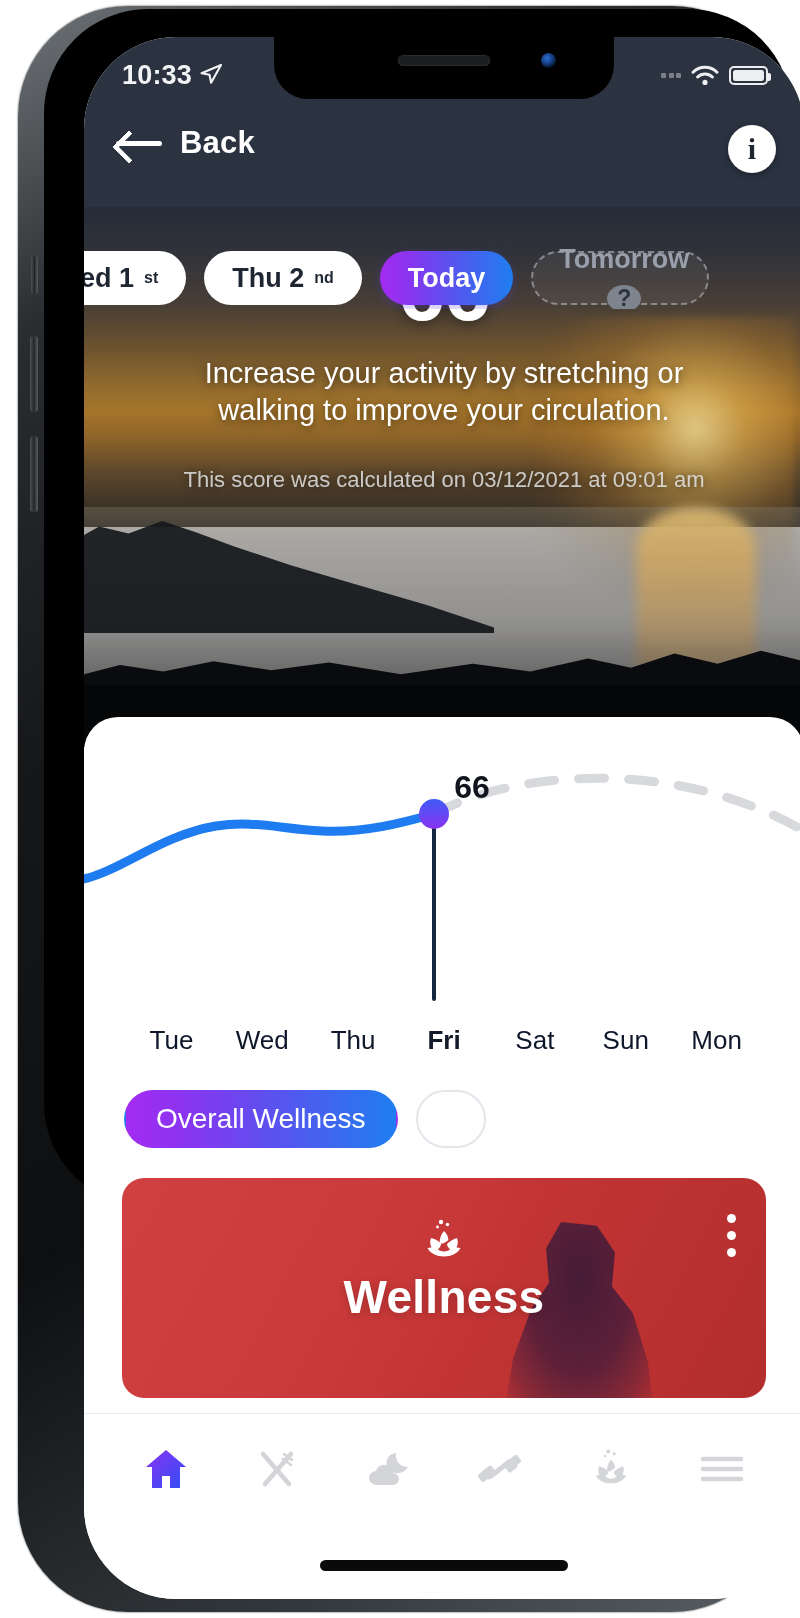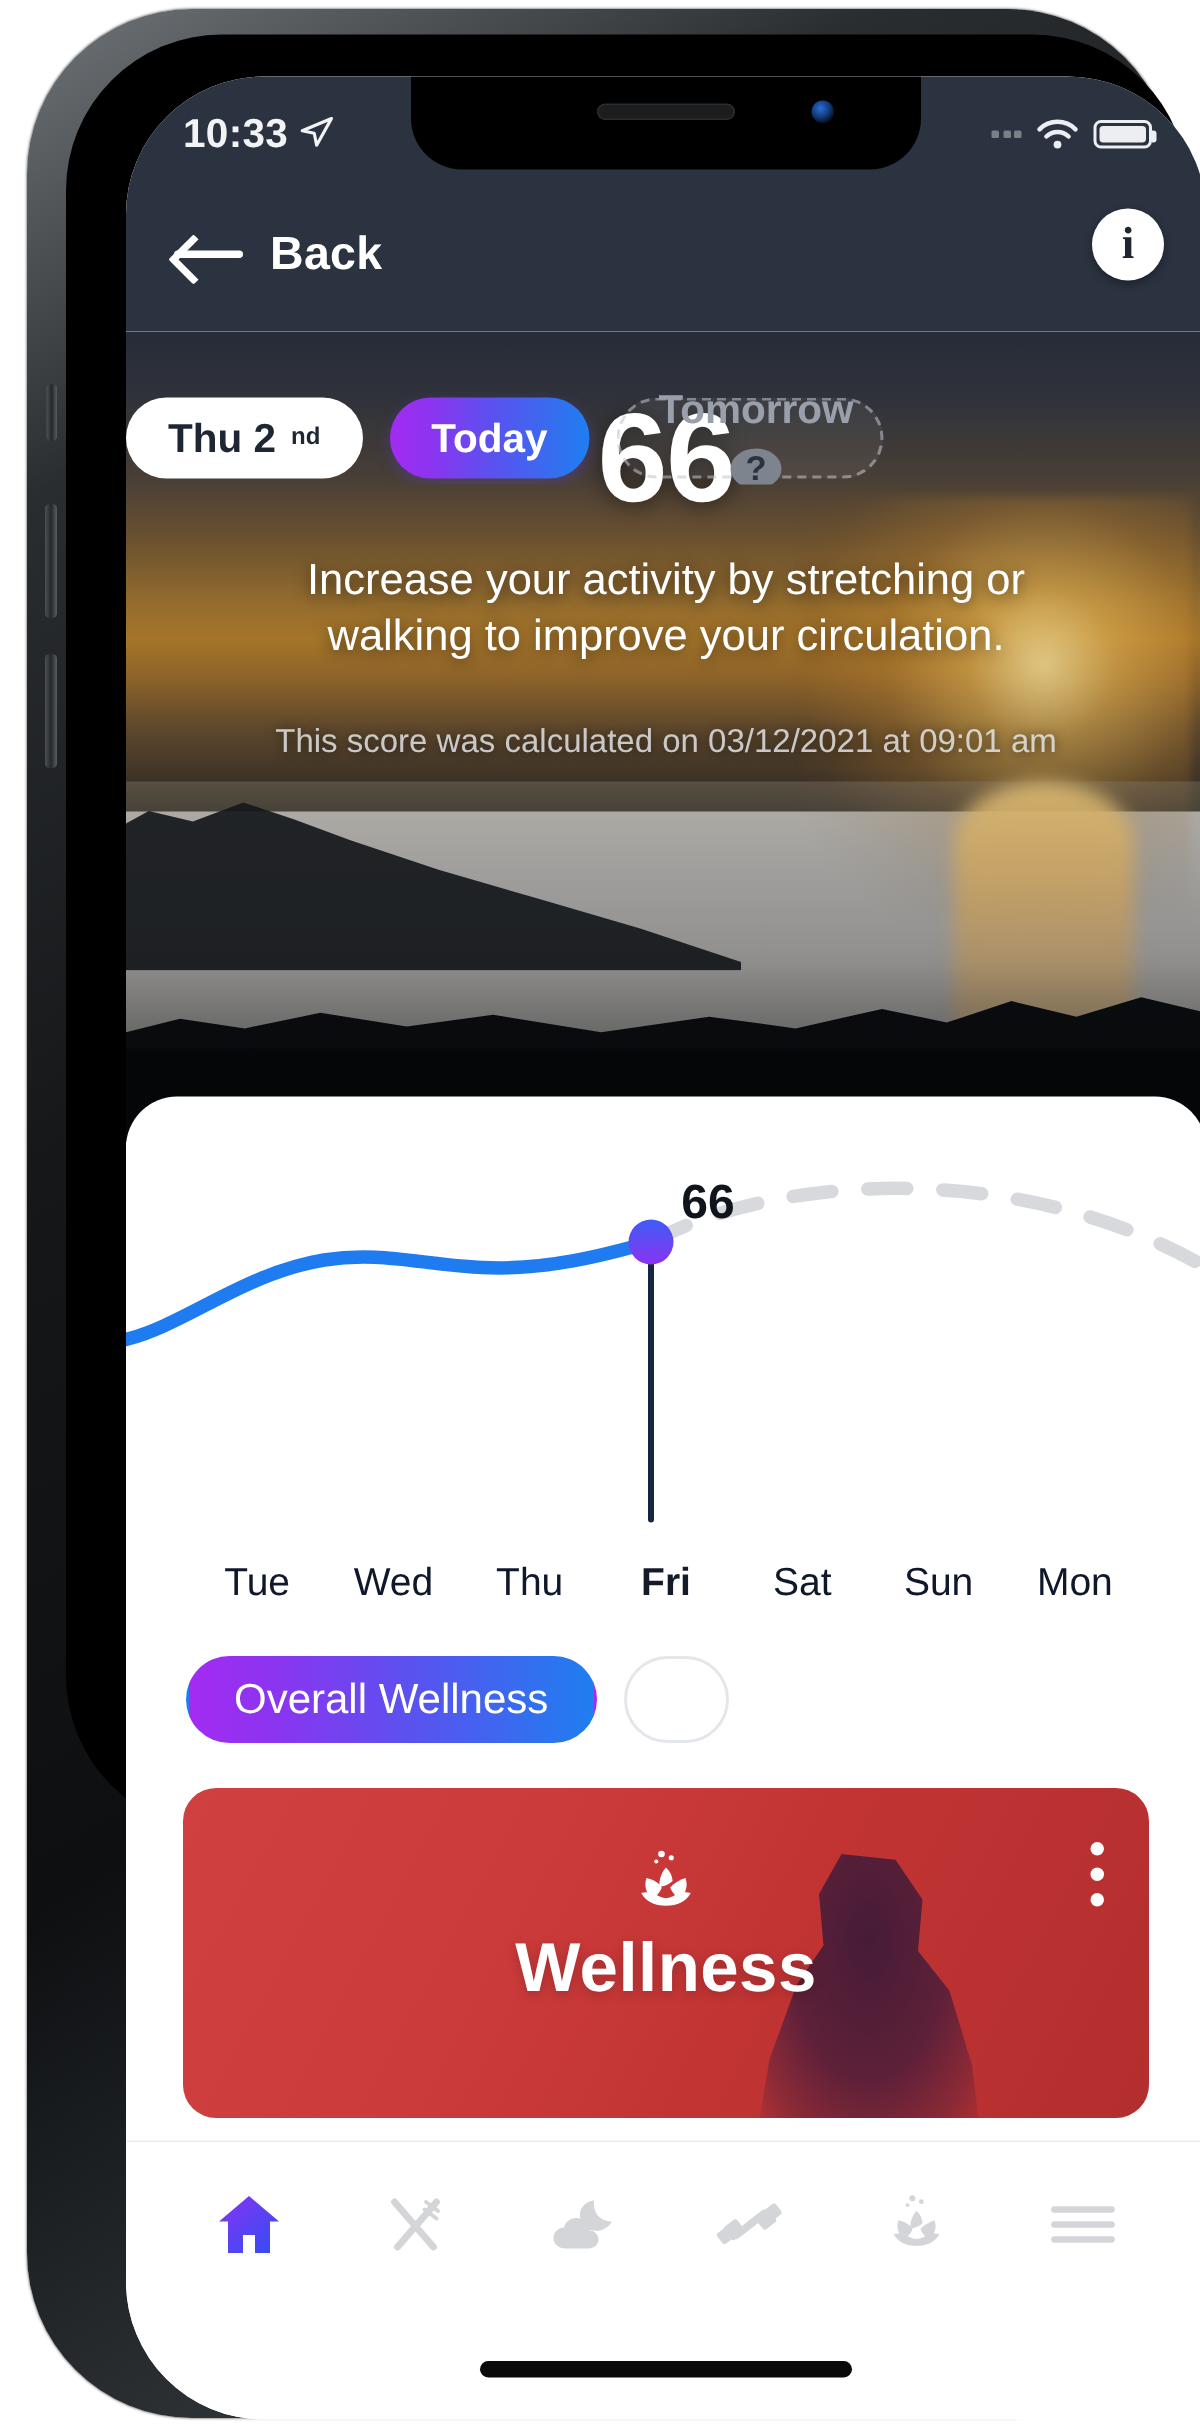"10:33" .phone-mid { top: 17px -> 3px }
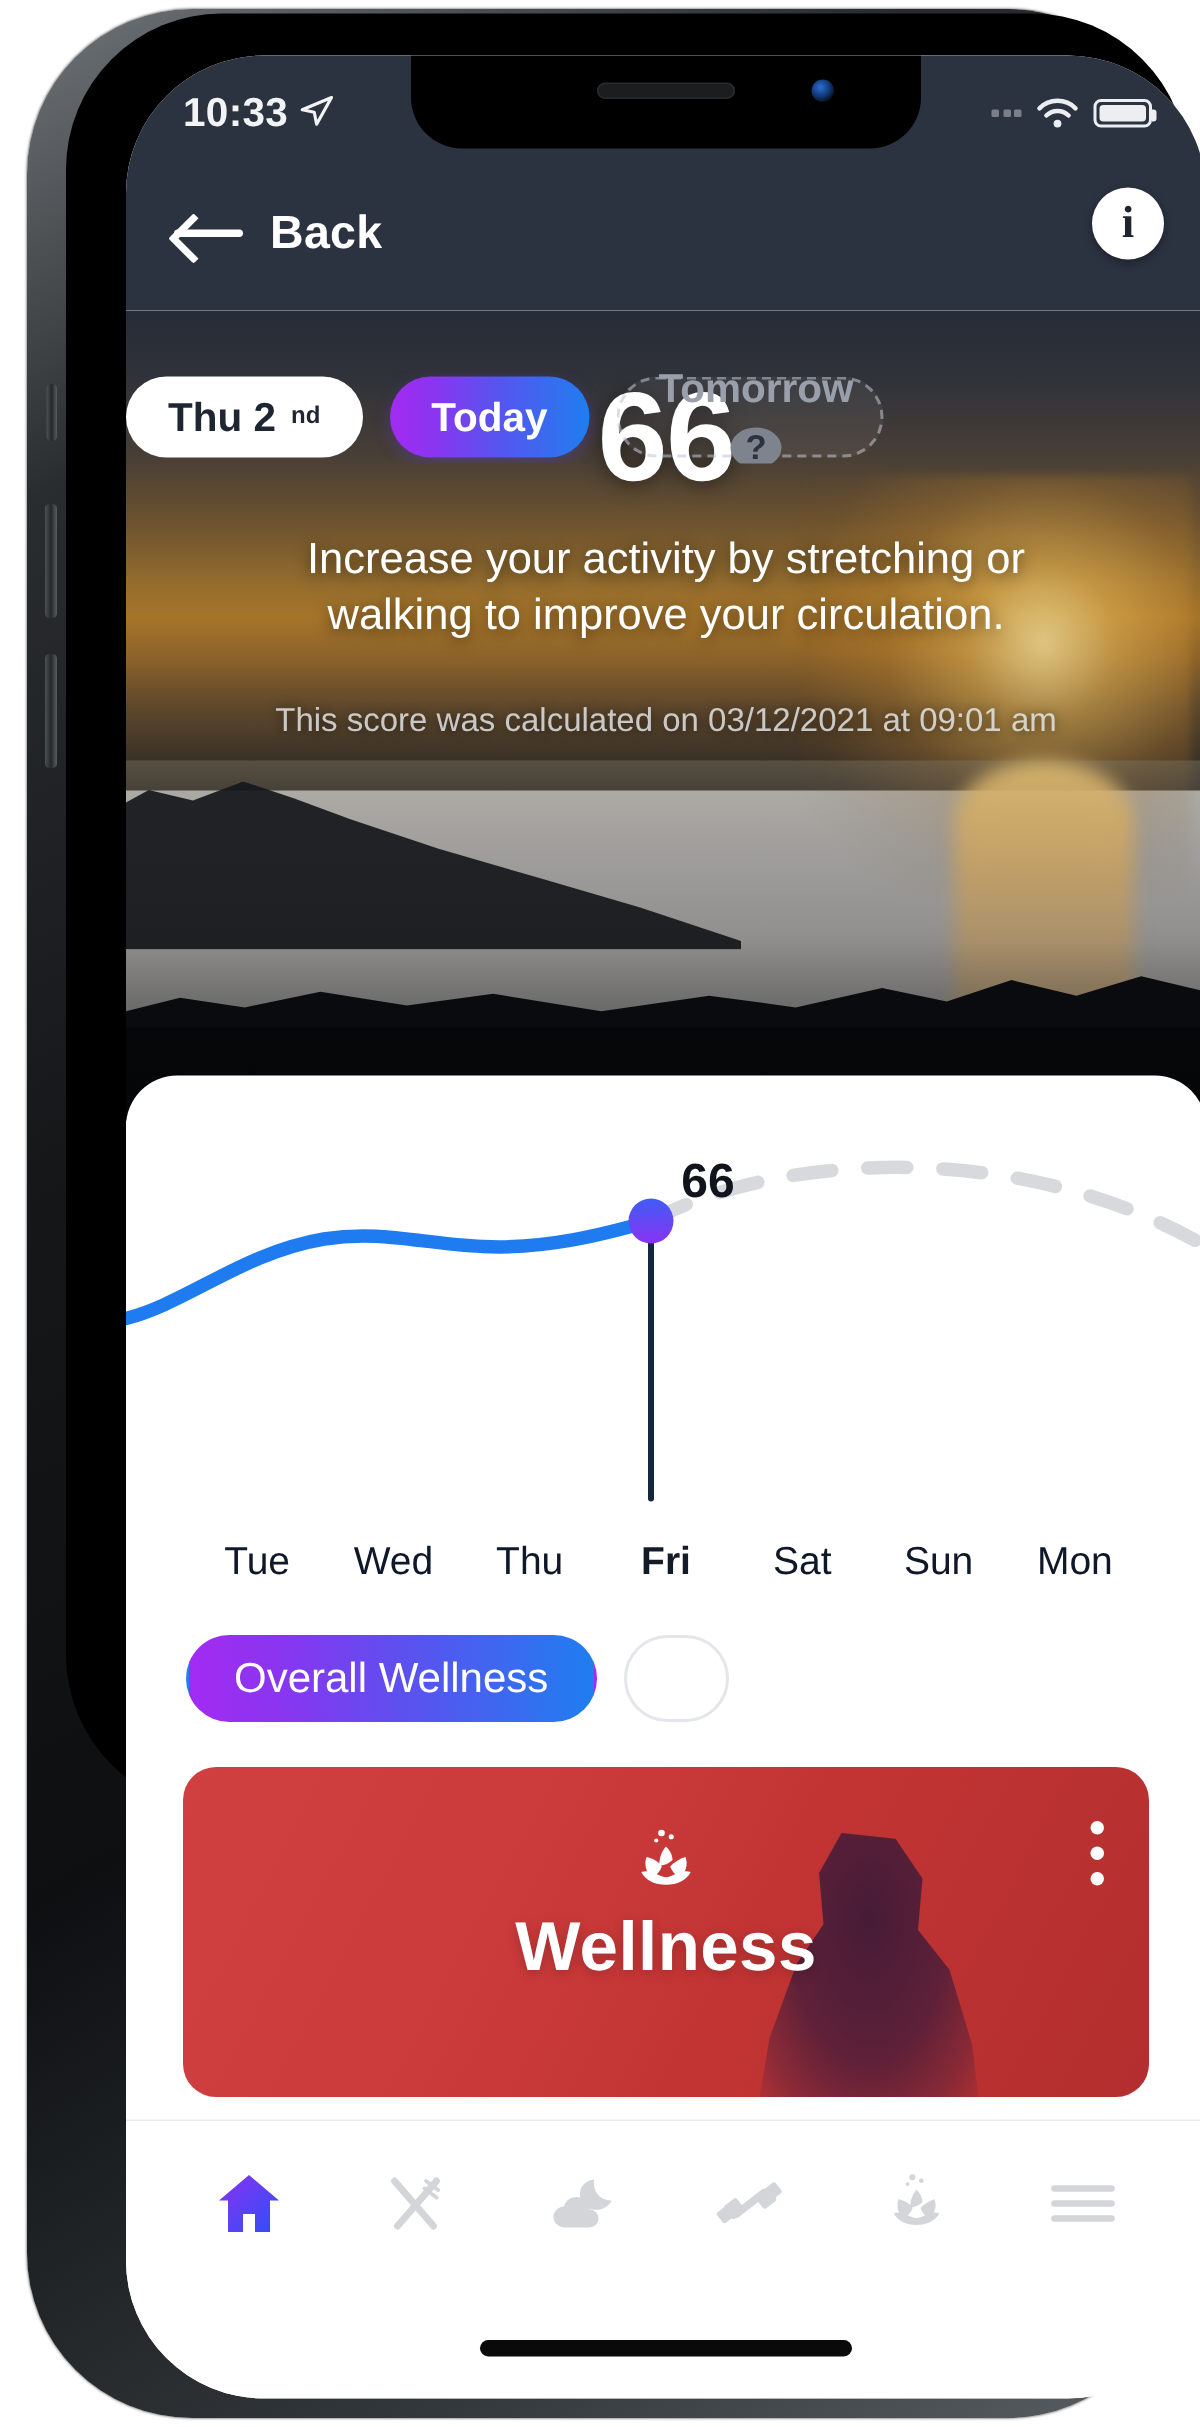"Back" .header-inner { align-items: flex-end -> flex-start }
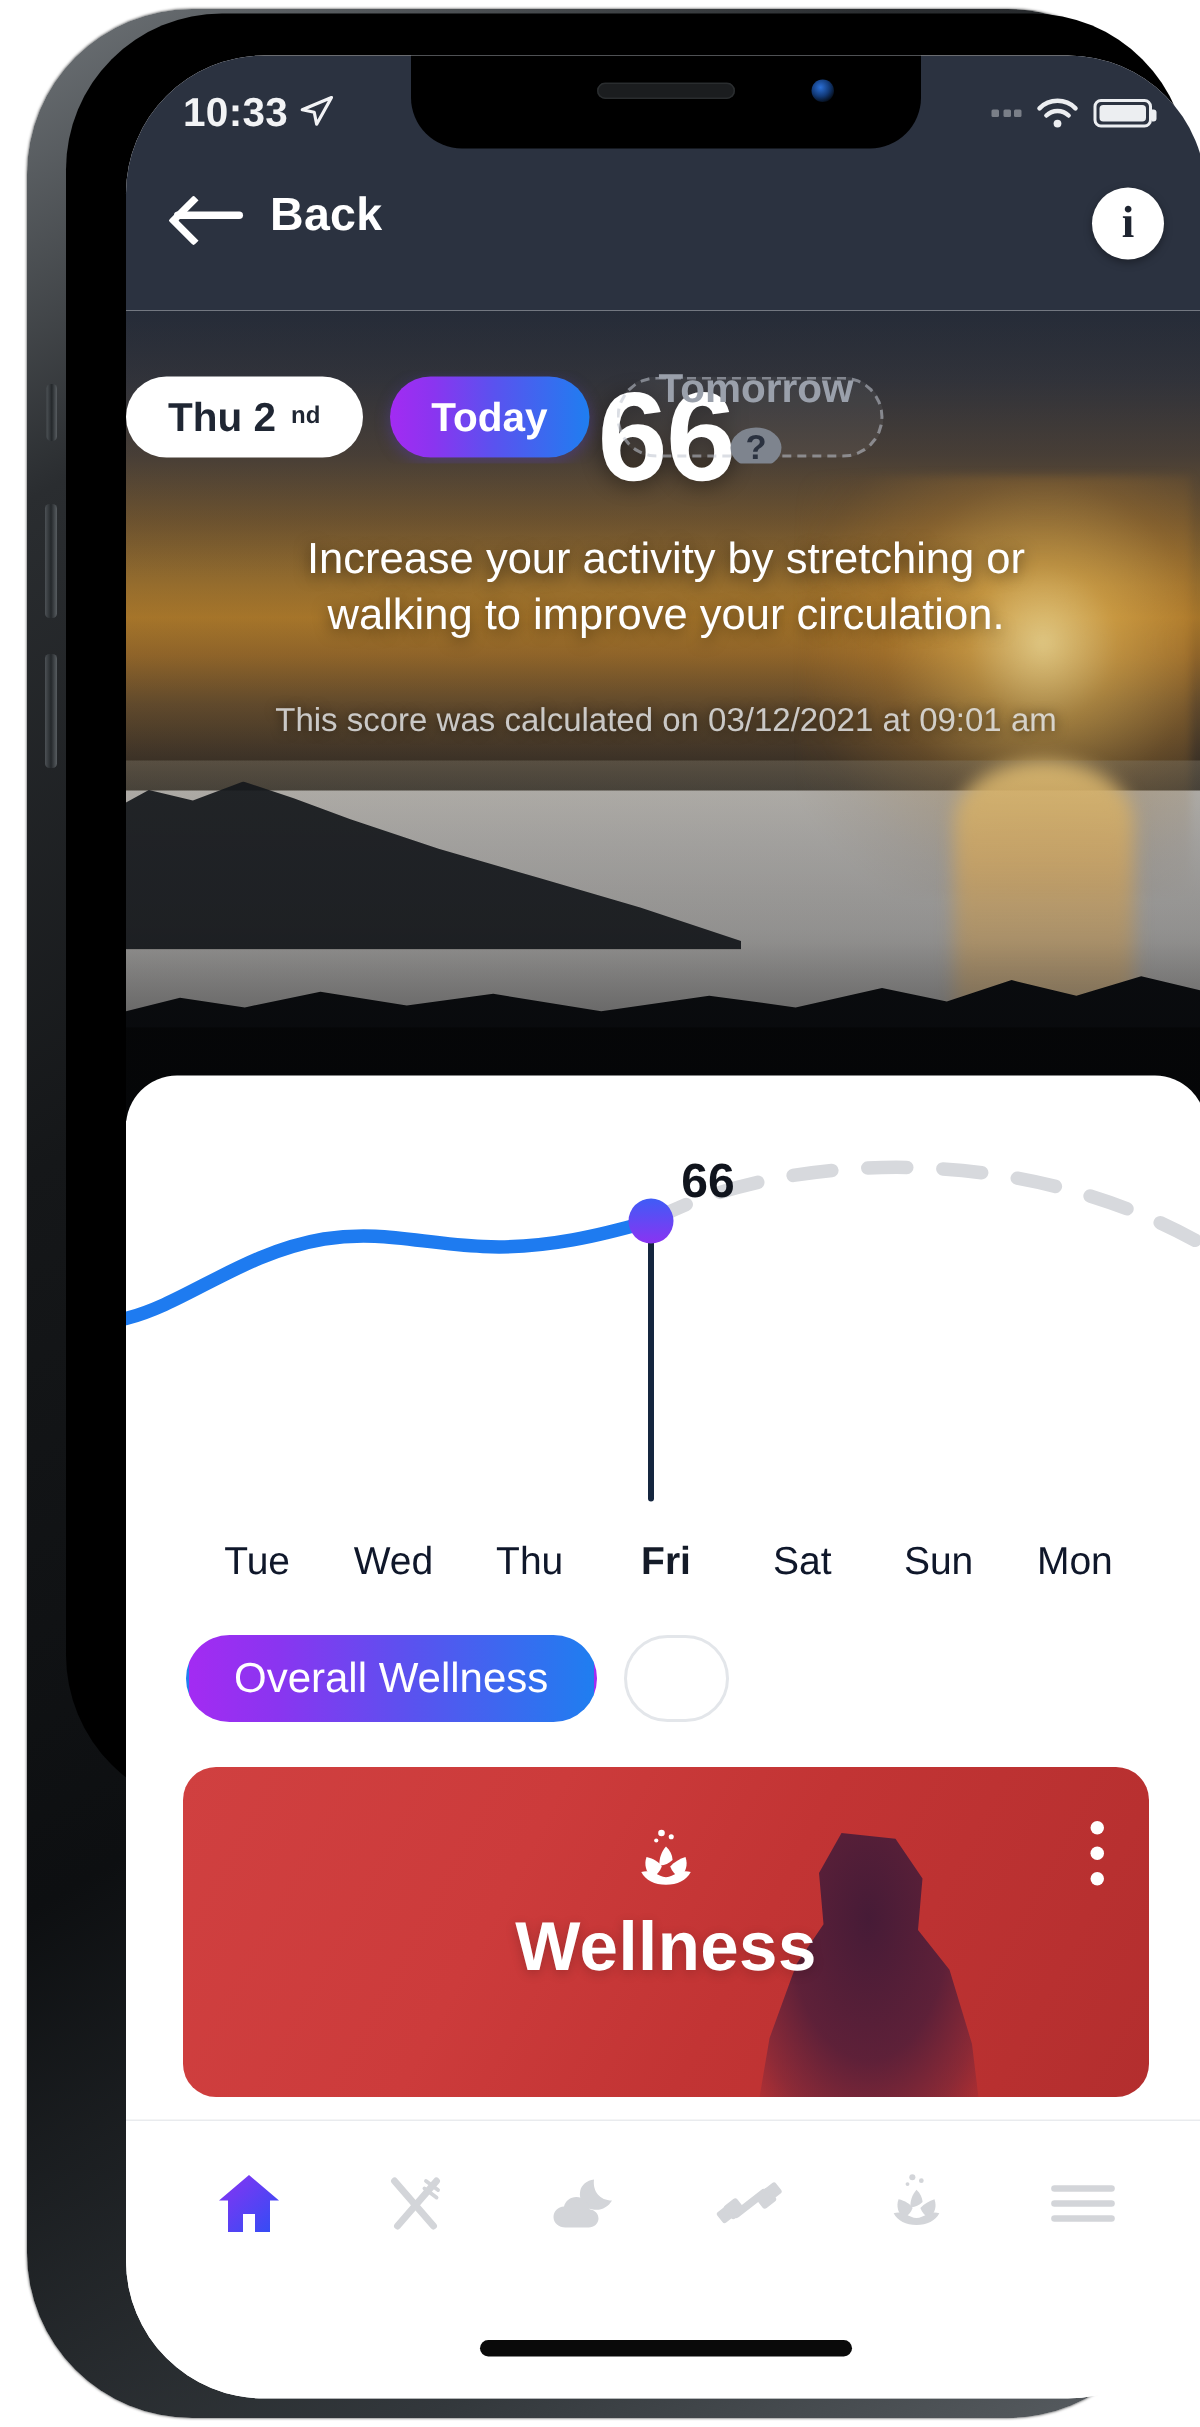"ed 1" div.pill { html: none -> <div> <span>ed 1</span> <sup>st</sup> </div> }
